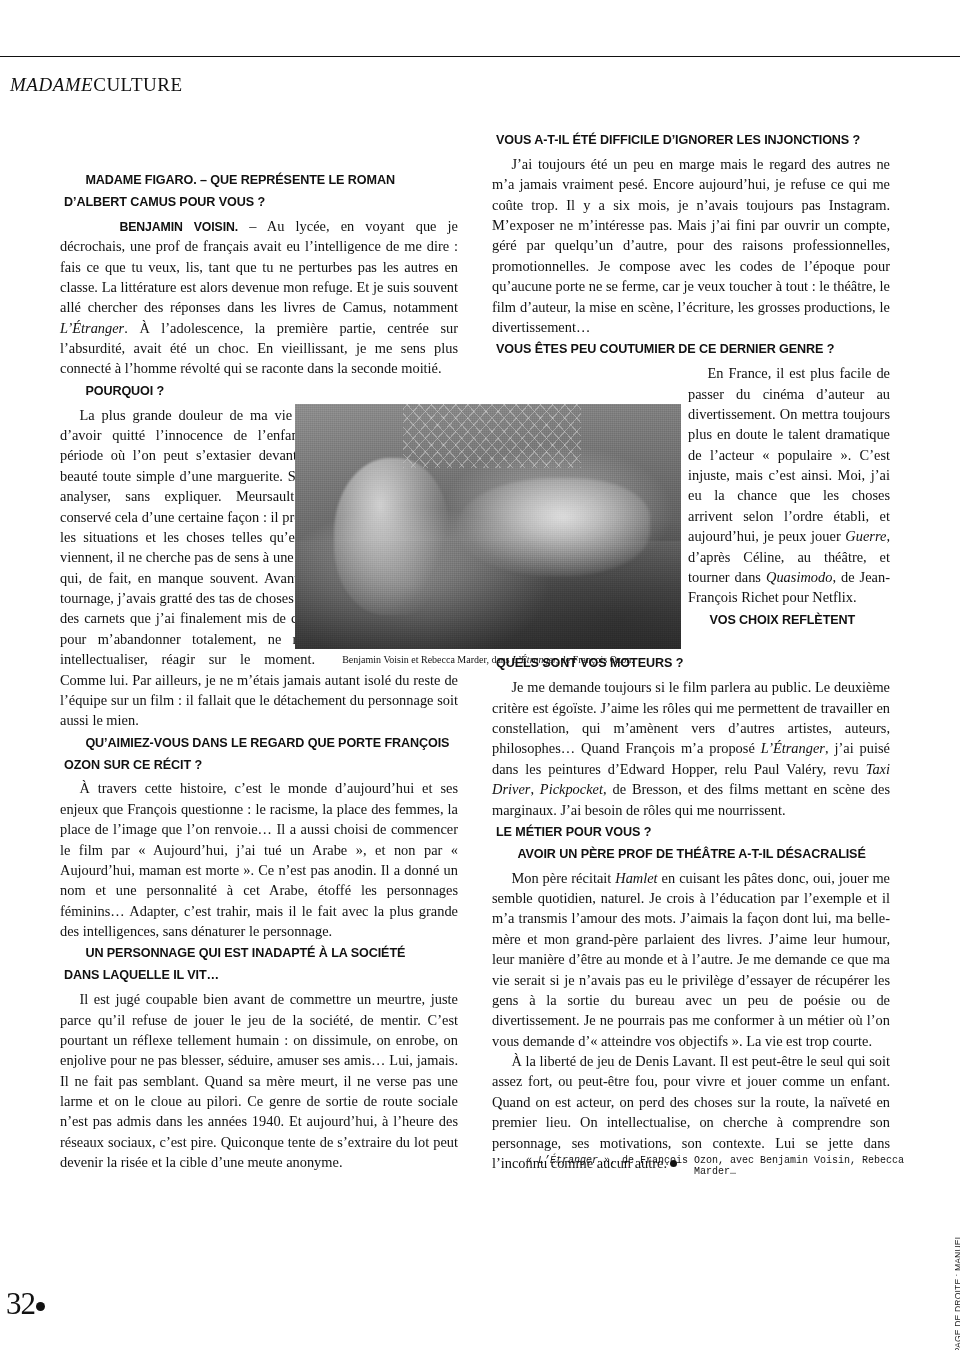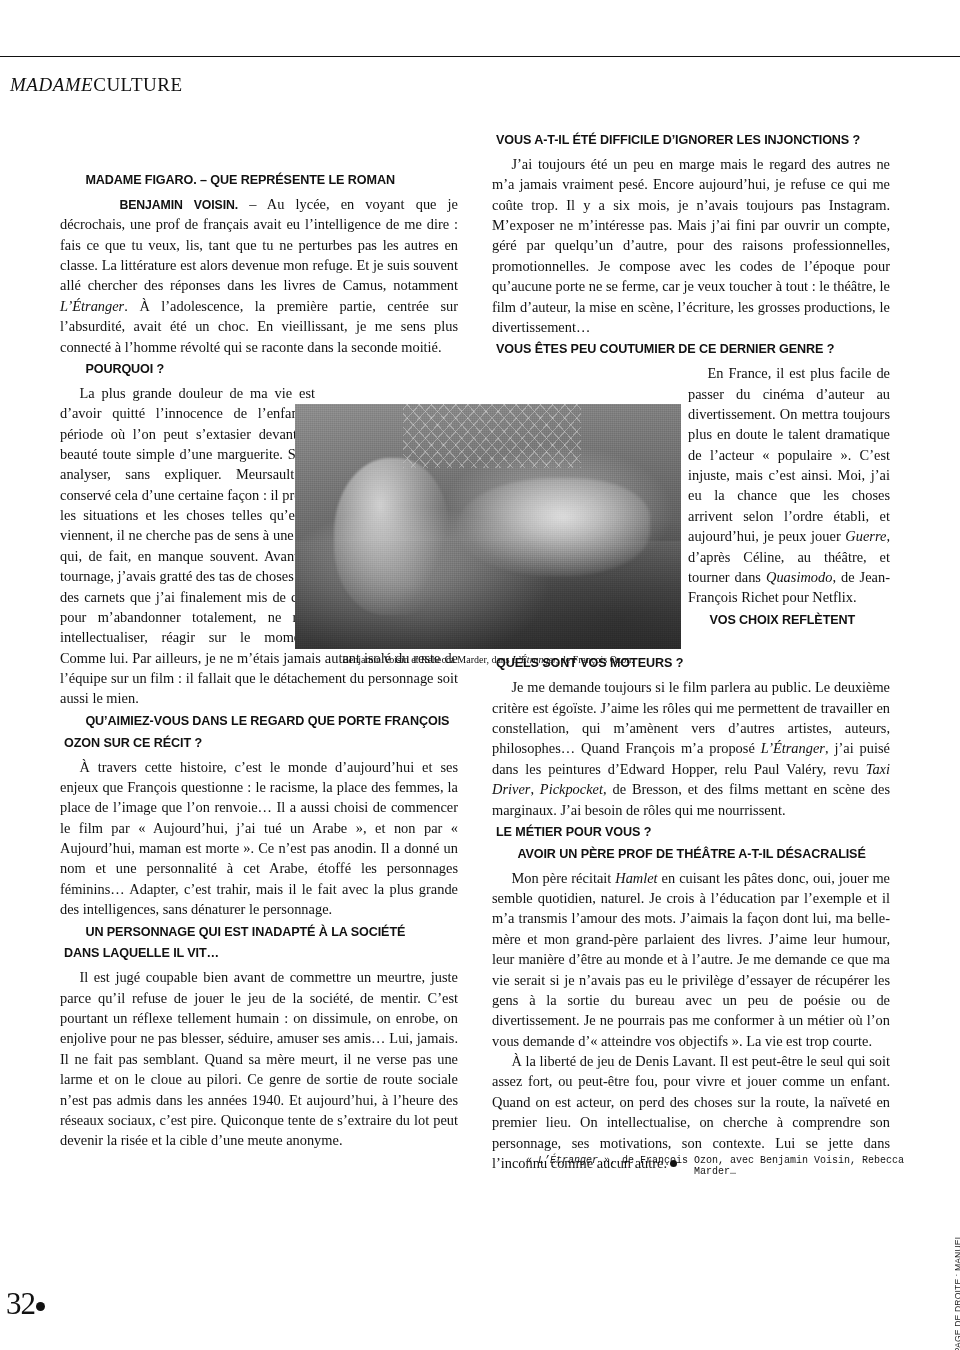"D’ALBERT CAMUS POUR VOUS ?" p.qhead { html: none -> <p>D’ALBERT CAMUS POUR VOUS ?</p> }
